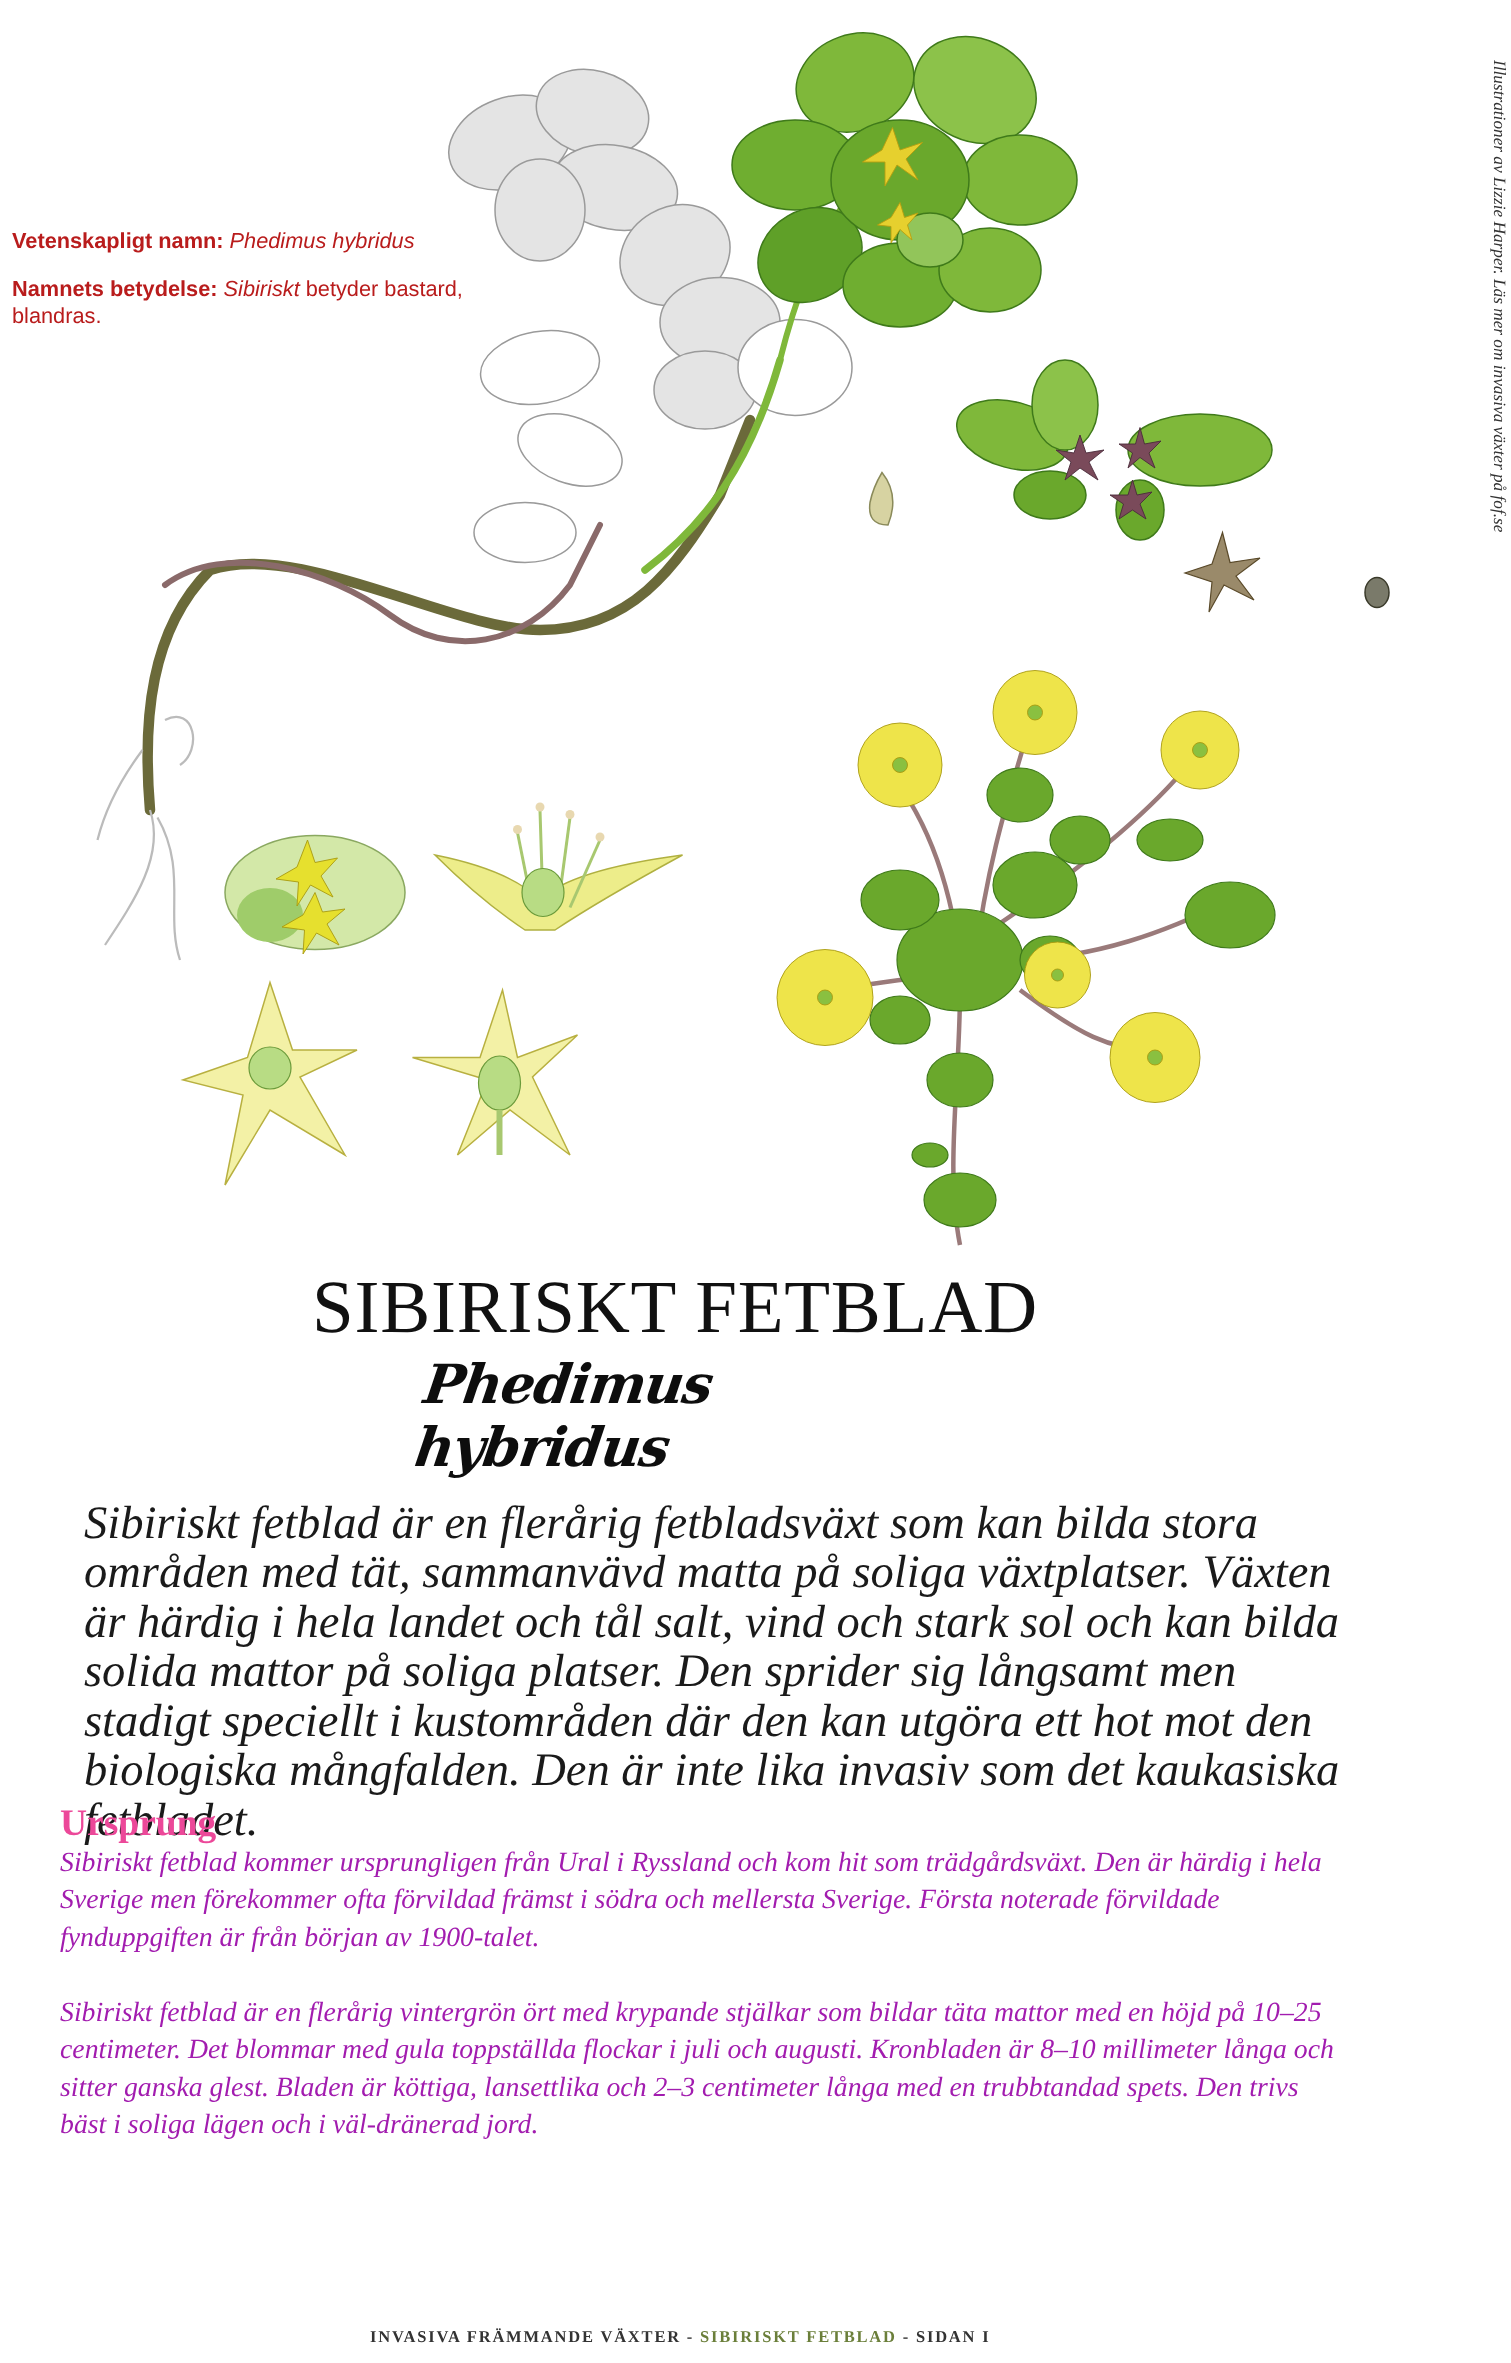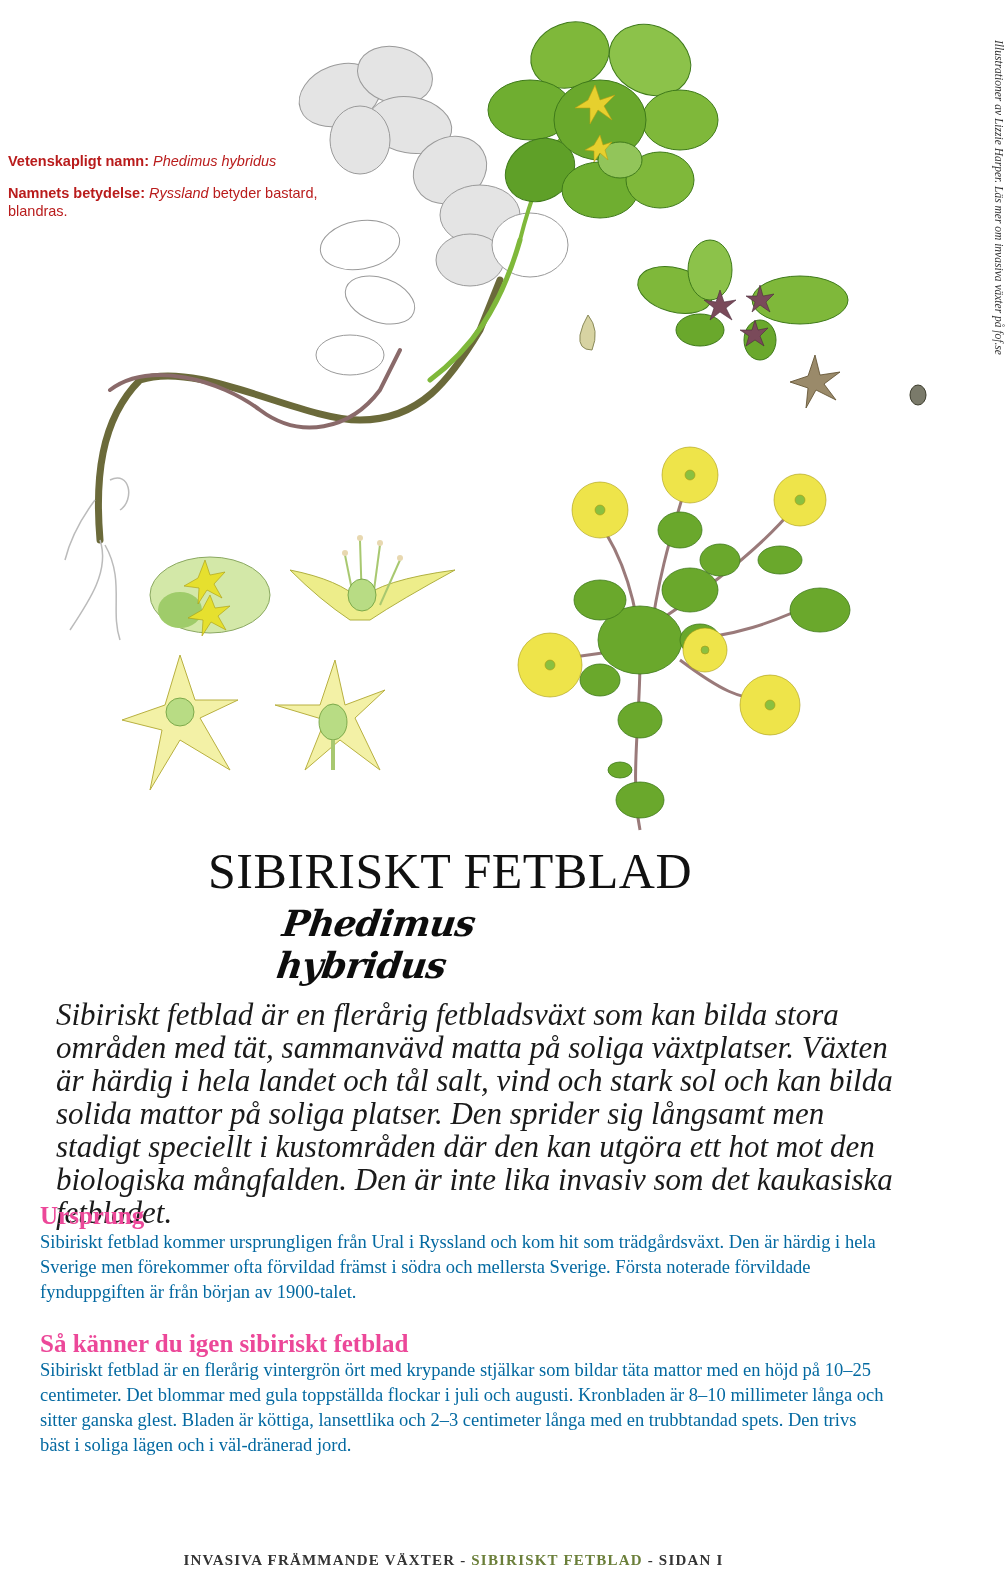"Ryssland" i { text: Ryssland -> Sibiriskt }
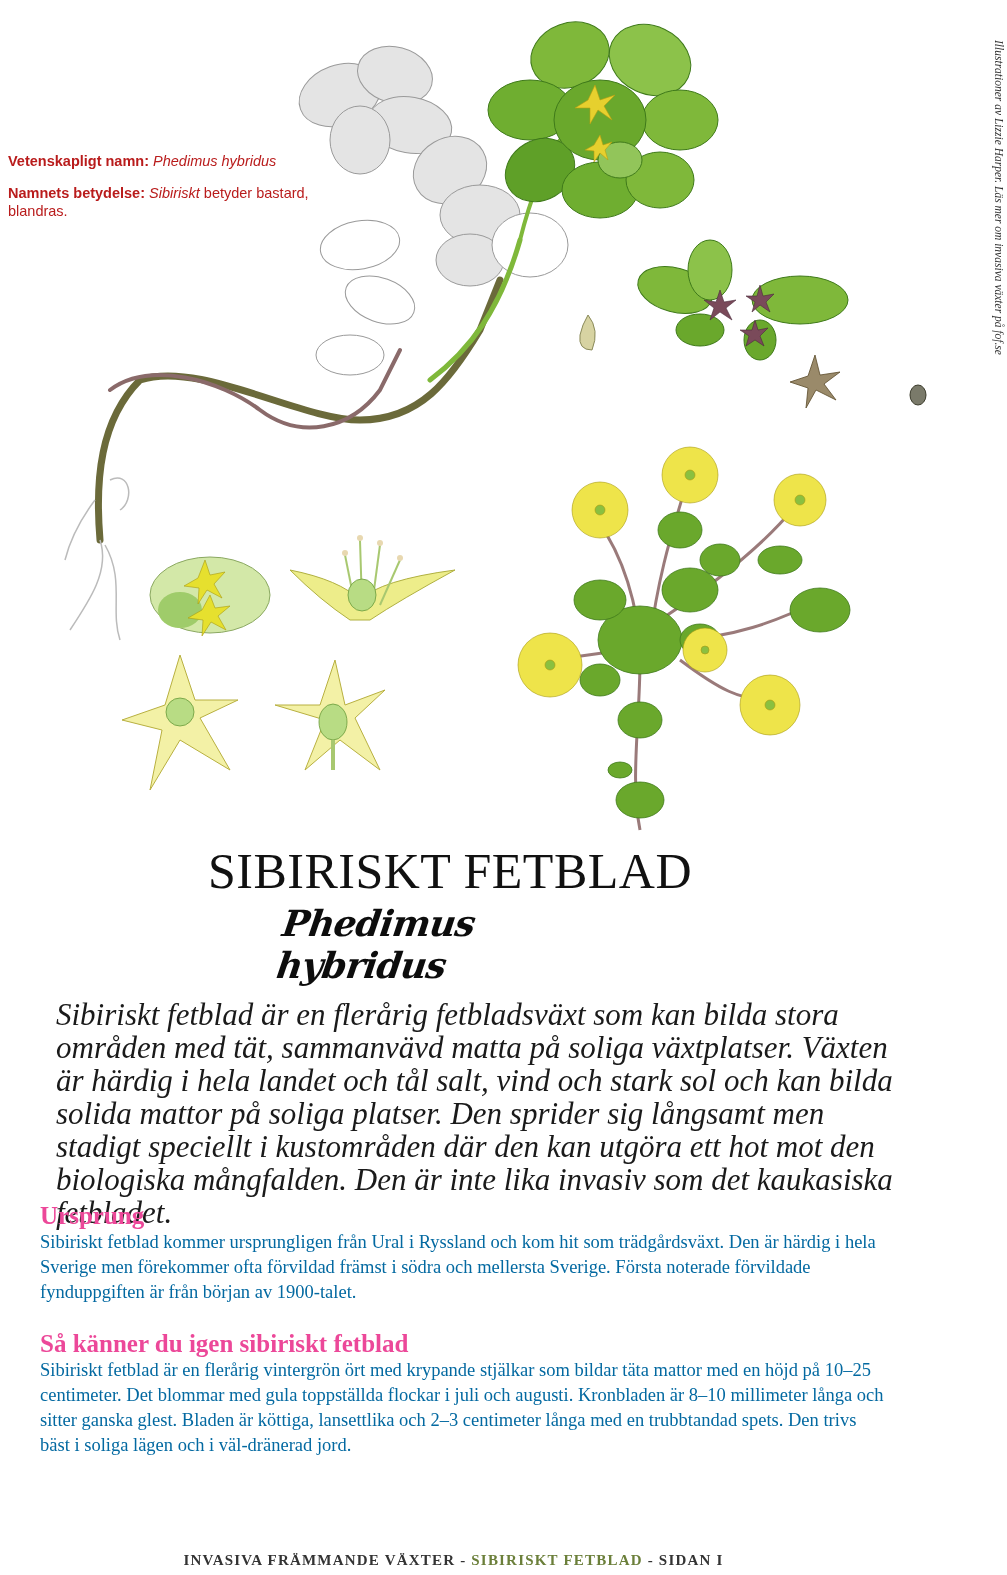"Sibiriskt fetblad kommer ursprungligen" .section-p { color: #0369a1 -> #a21caf; font-style: none -> italic }
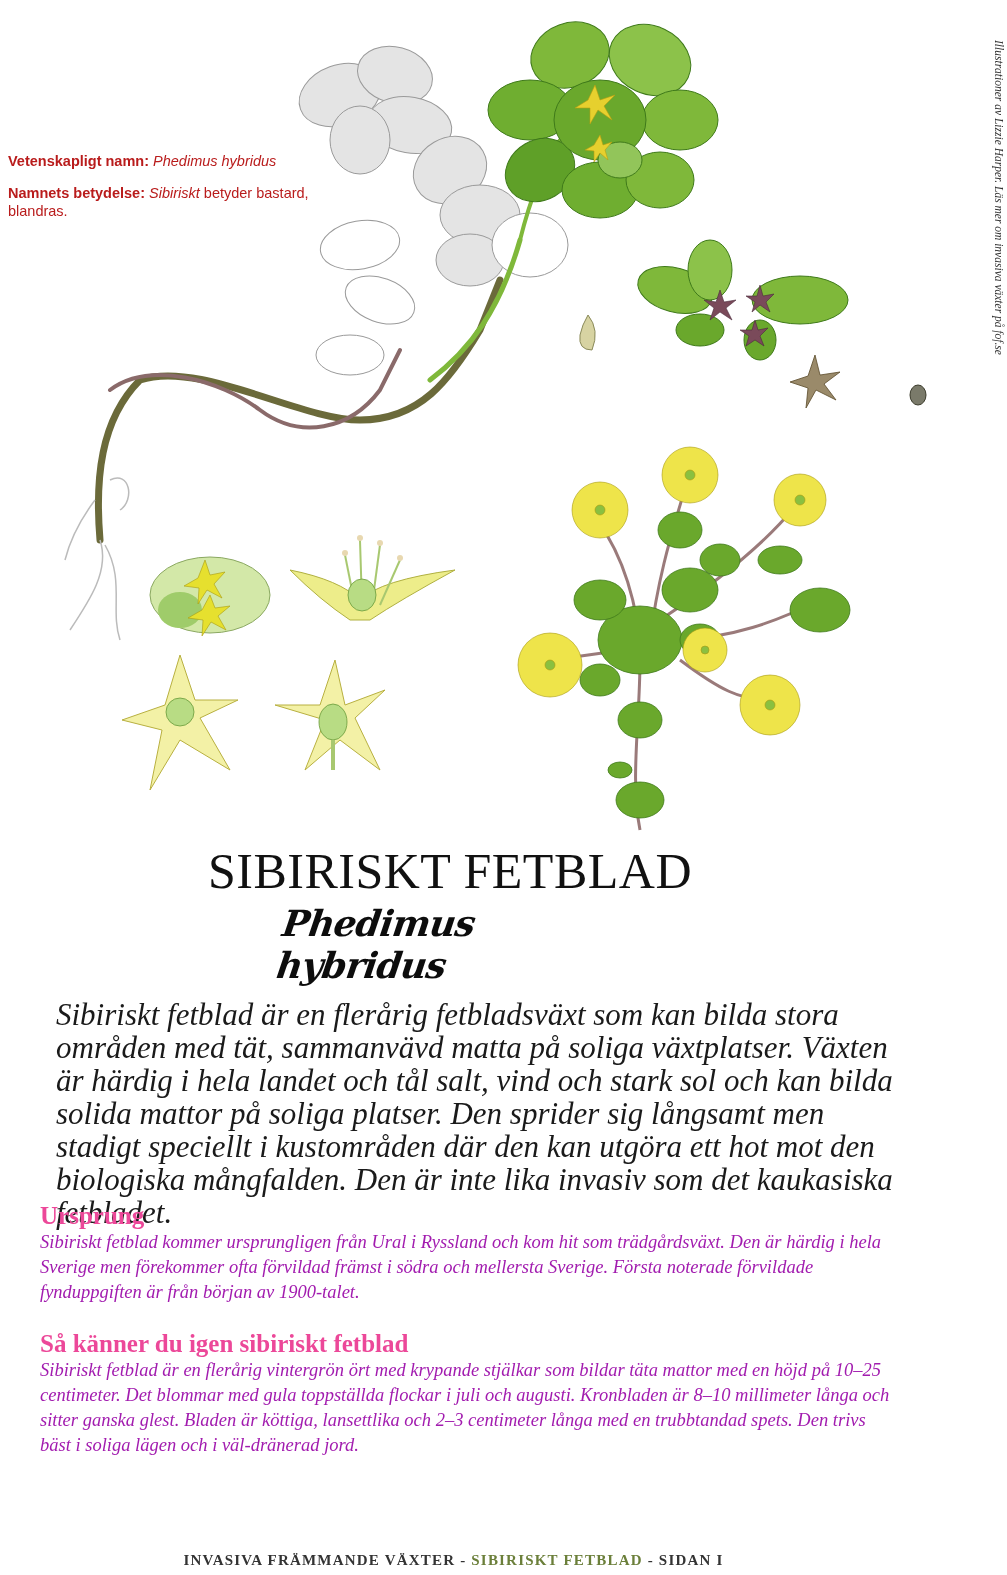"Så känner du igen sibiriskt" h2.section-h { html: <h2>Så känner du igen sibiriskt fetblad</h2> -> none }
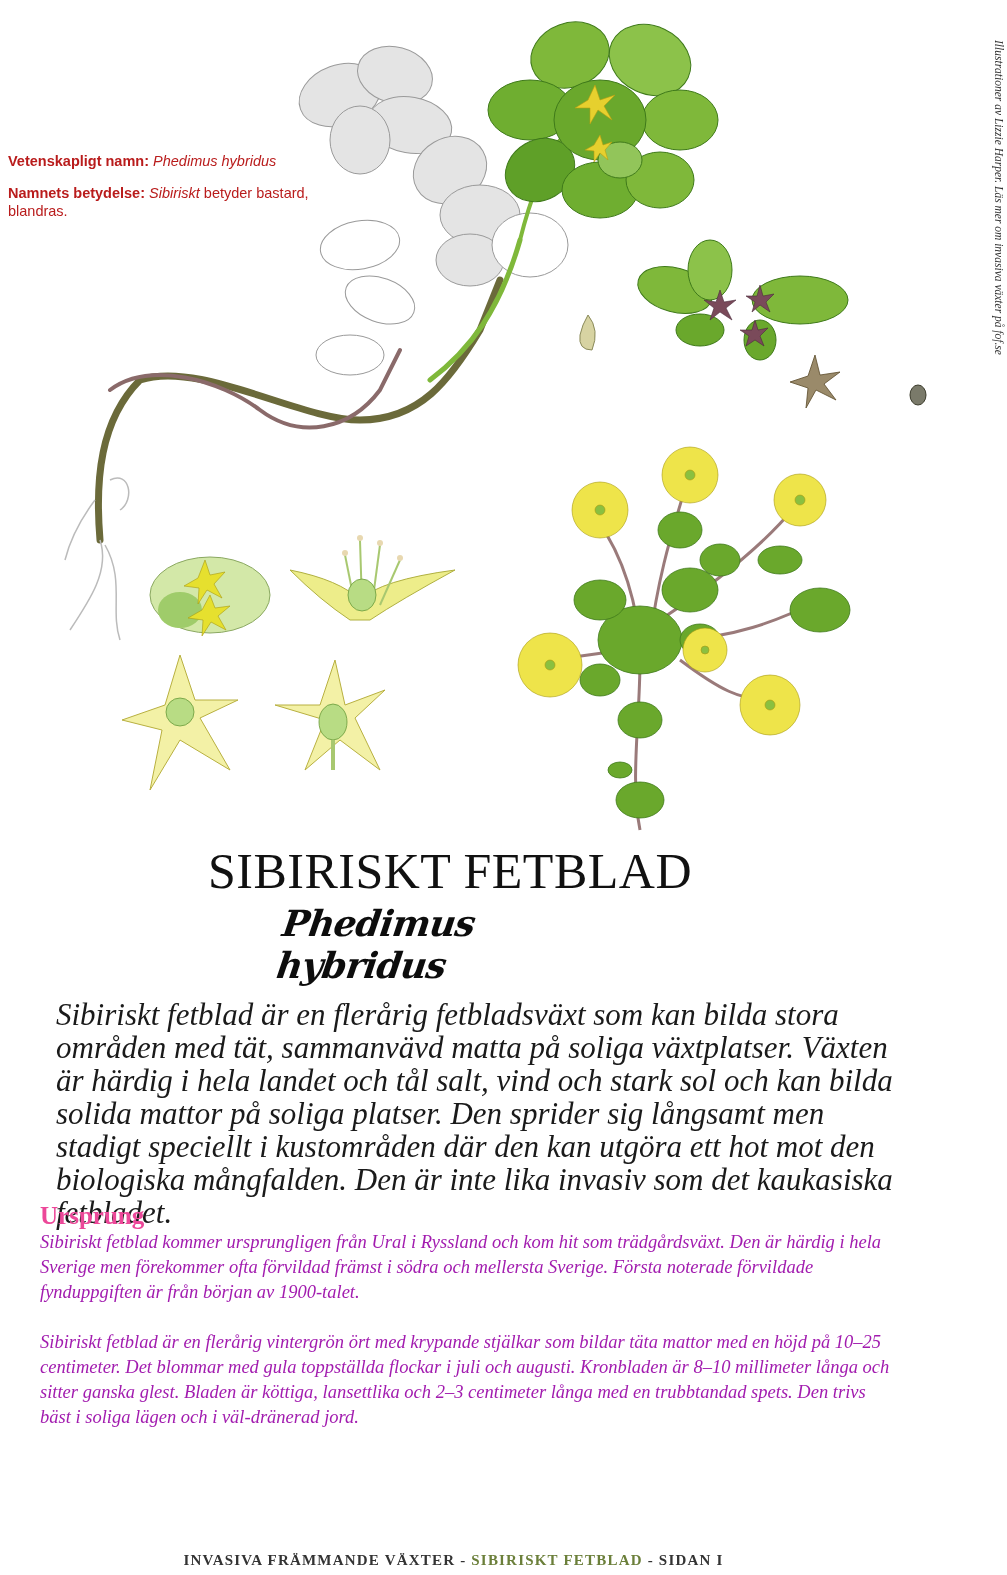"INVASIVA FRÄMMANDE VÄXTER - SIBIRISKT" .footer { font-size: 15px -> 11px }
